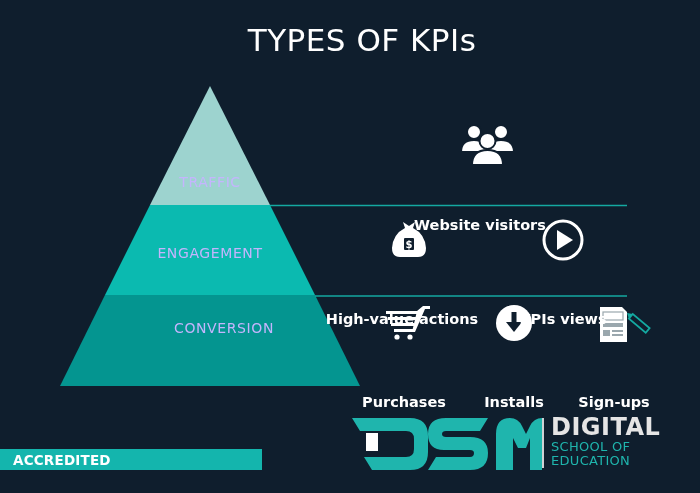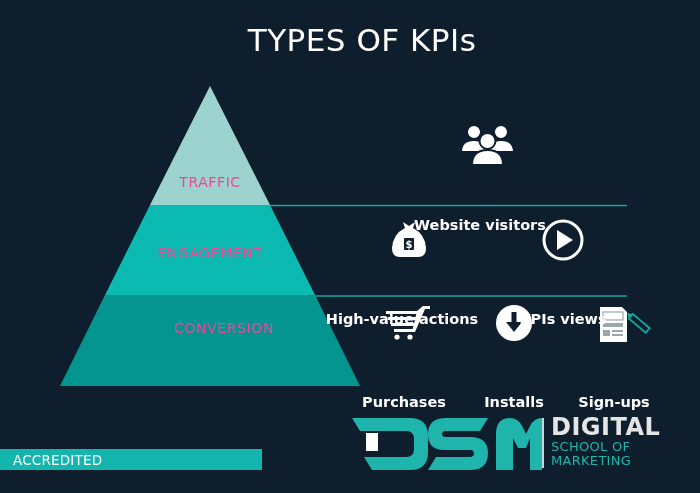"TRAFFIC" .tier-label { color: #ec4899 -> #c4b5fd }
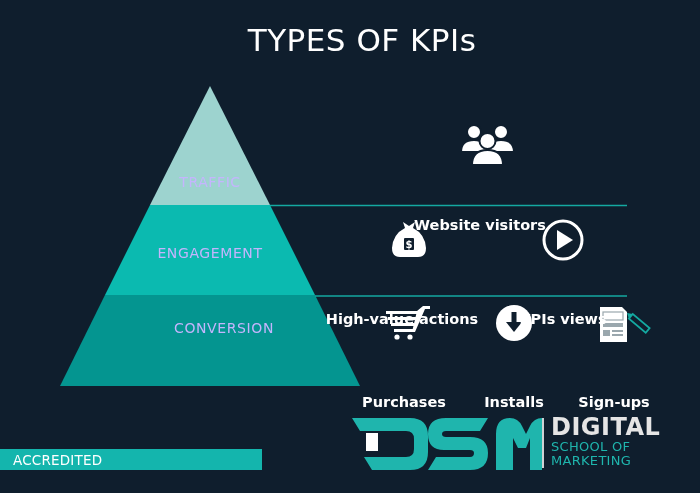"ACCREDITED" .band .b1 { font-weight: 400 -> 700 }
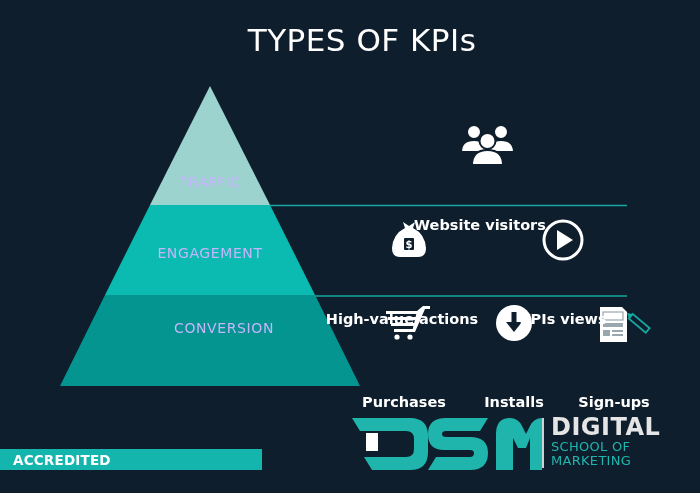"MARKETING" div.l3 { text: MARKETING -> EDUCATION }
